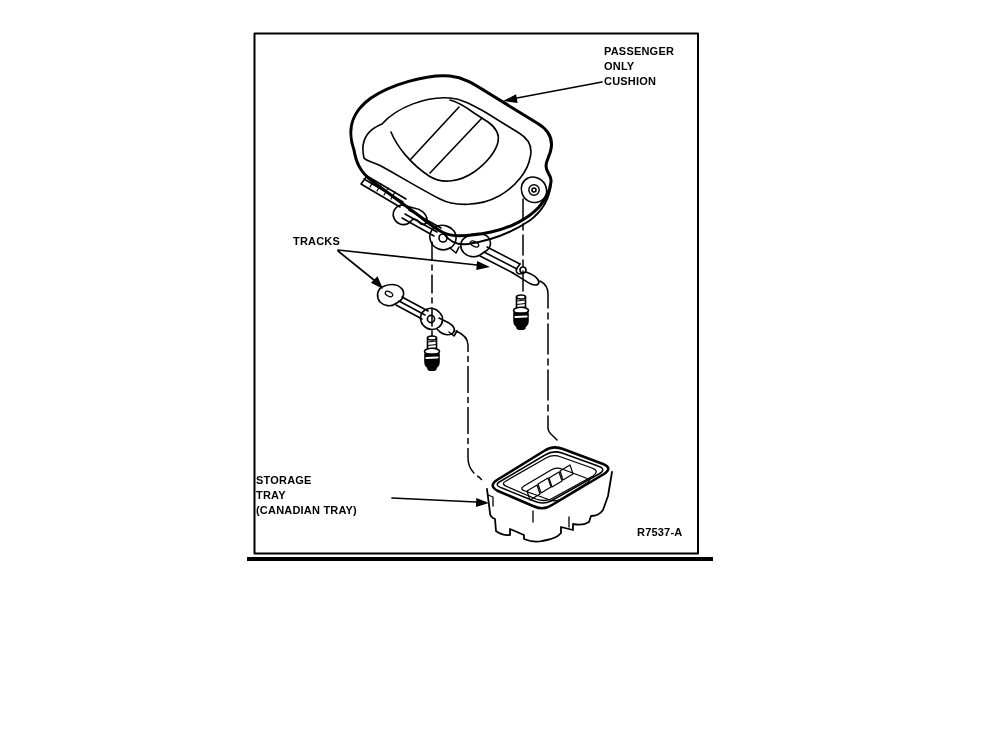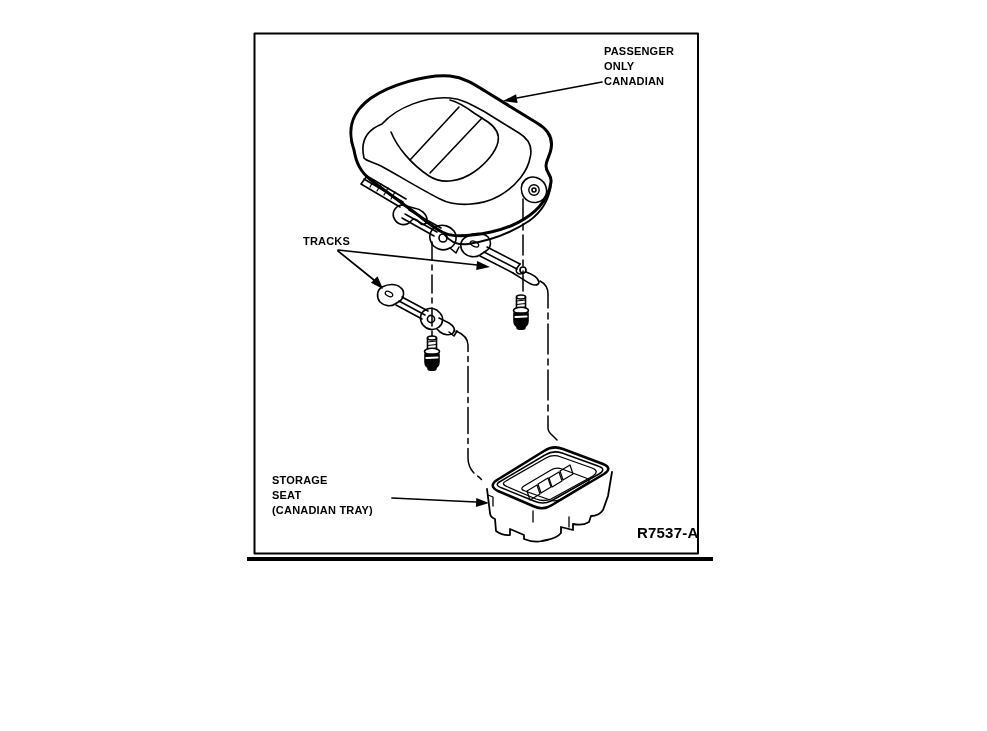"CANADIAN" div { text: CANADIAN -> CUSHION }
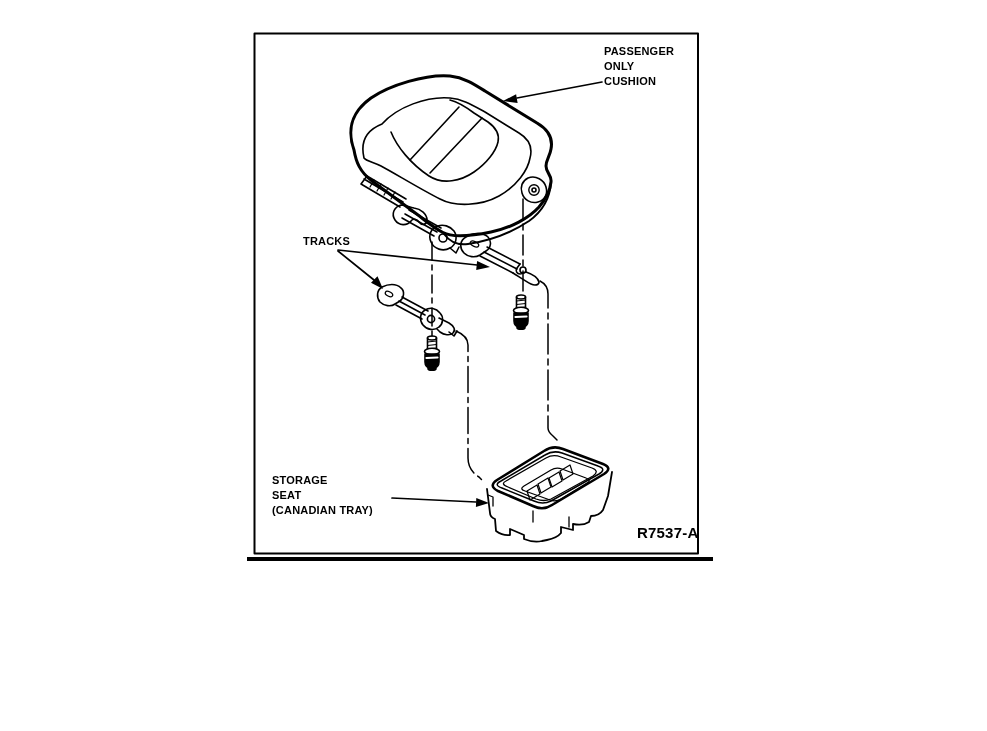"TRACKS" div.lbl { left: 303px -> 293px }
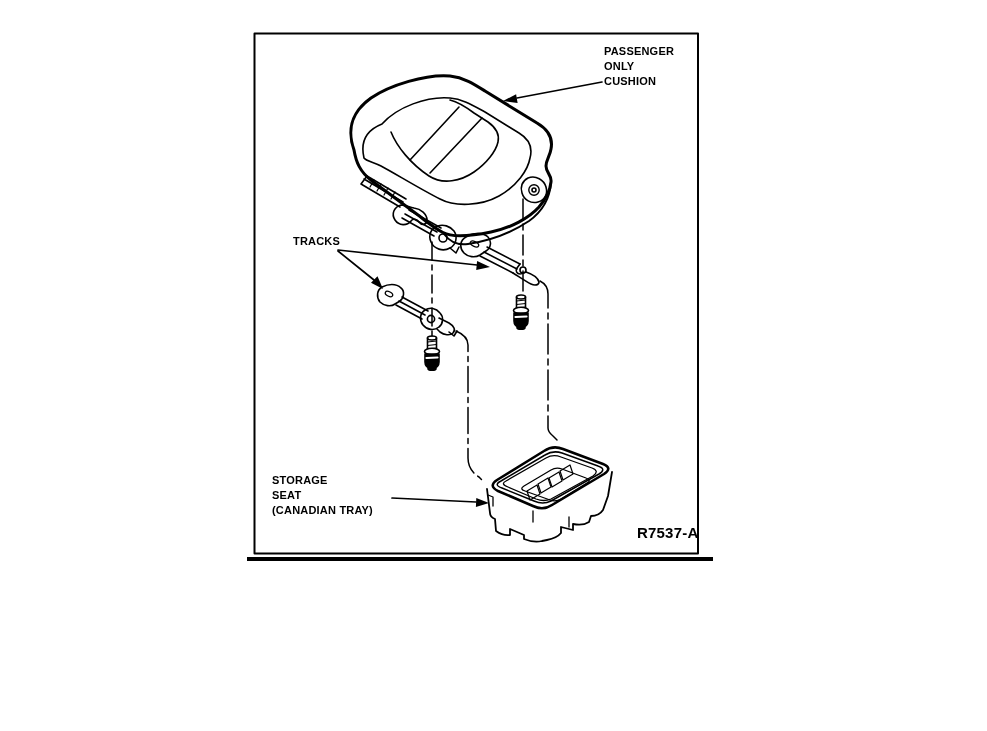"STORAGE" div.lbl { left: 272px -> 256px }
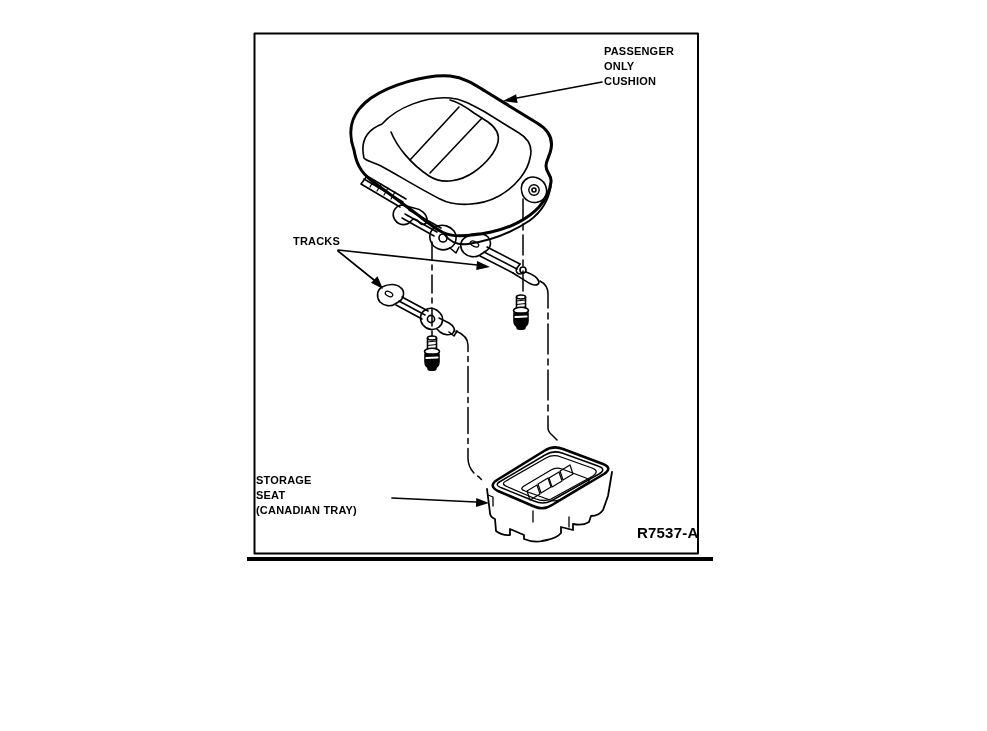"SEAT" div { text: SEAT -> TRAY }
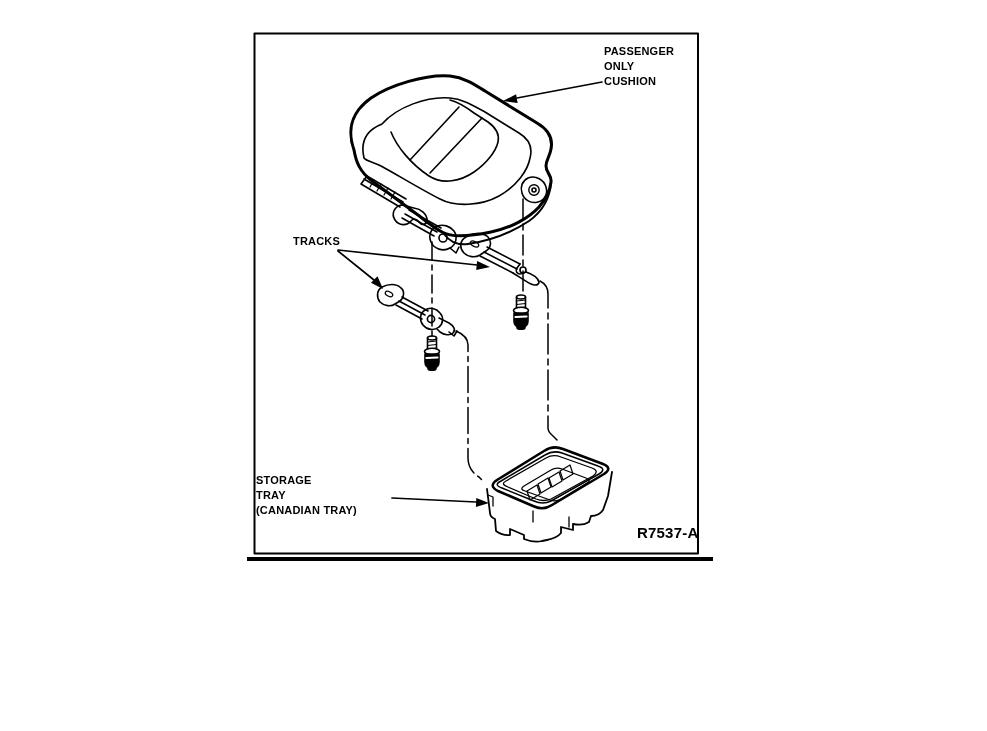"R7537-A" .code { font-size: 15px -> 11px }
